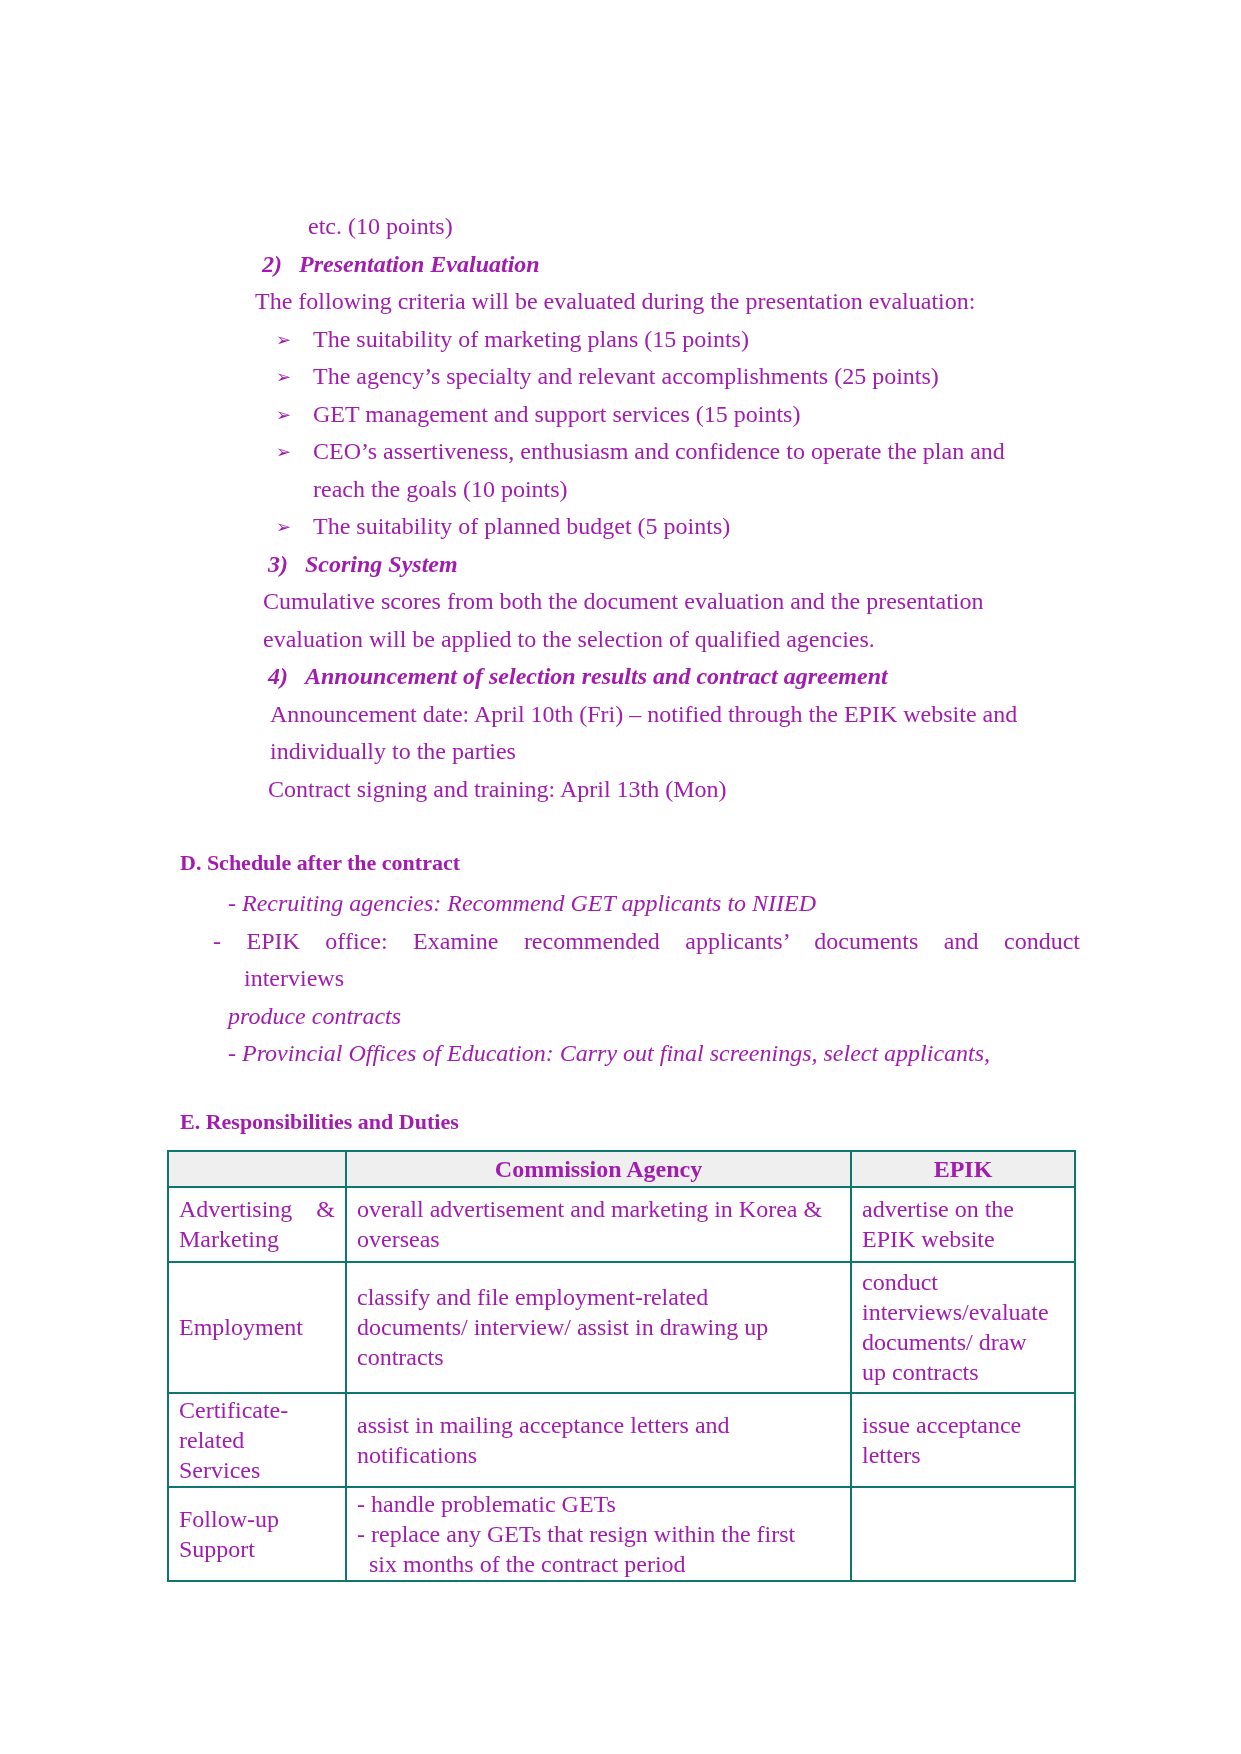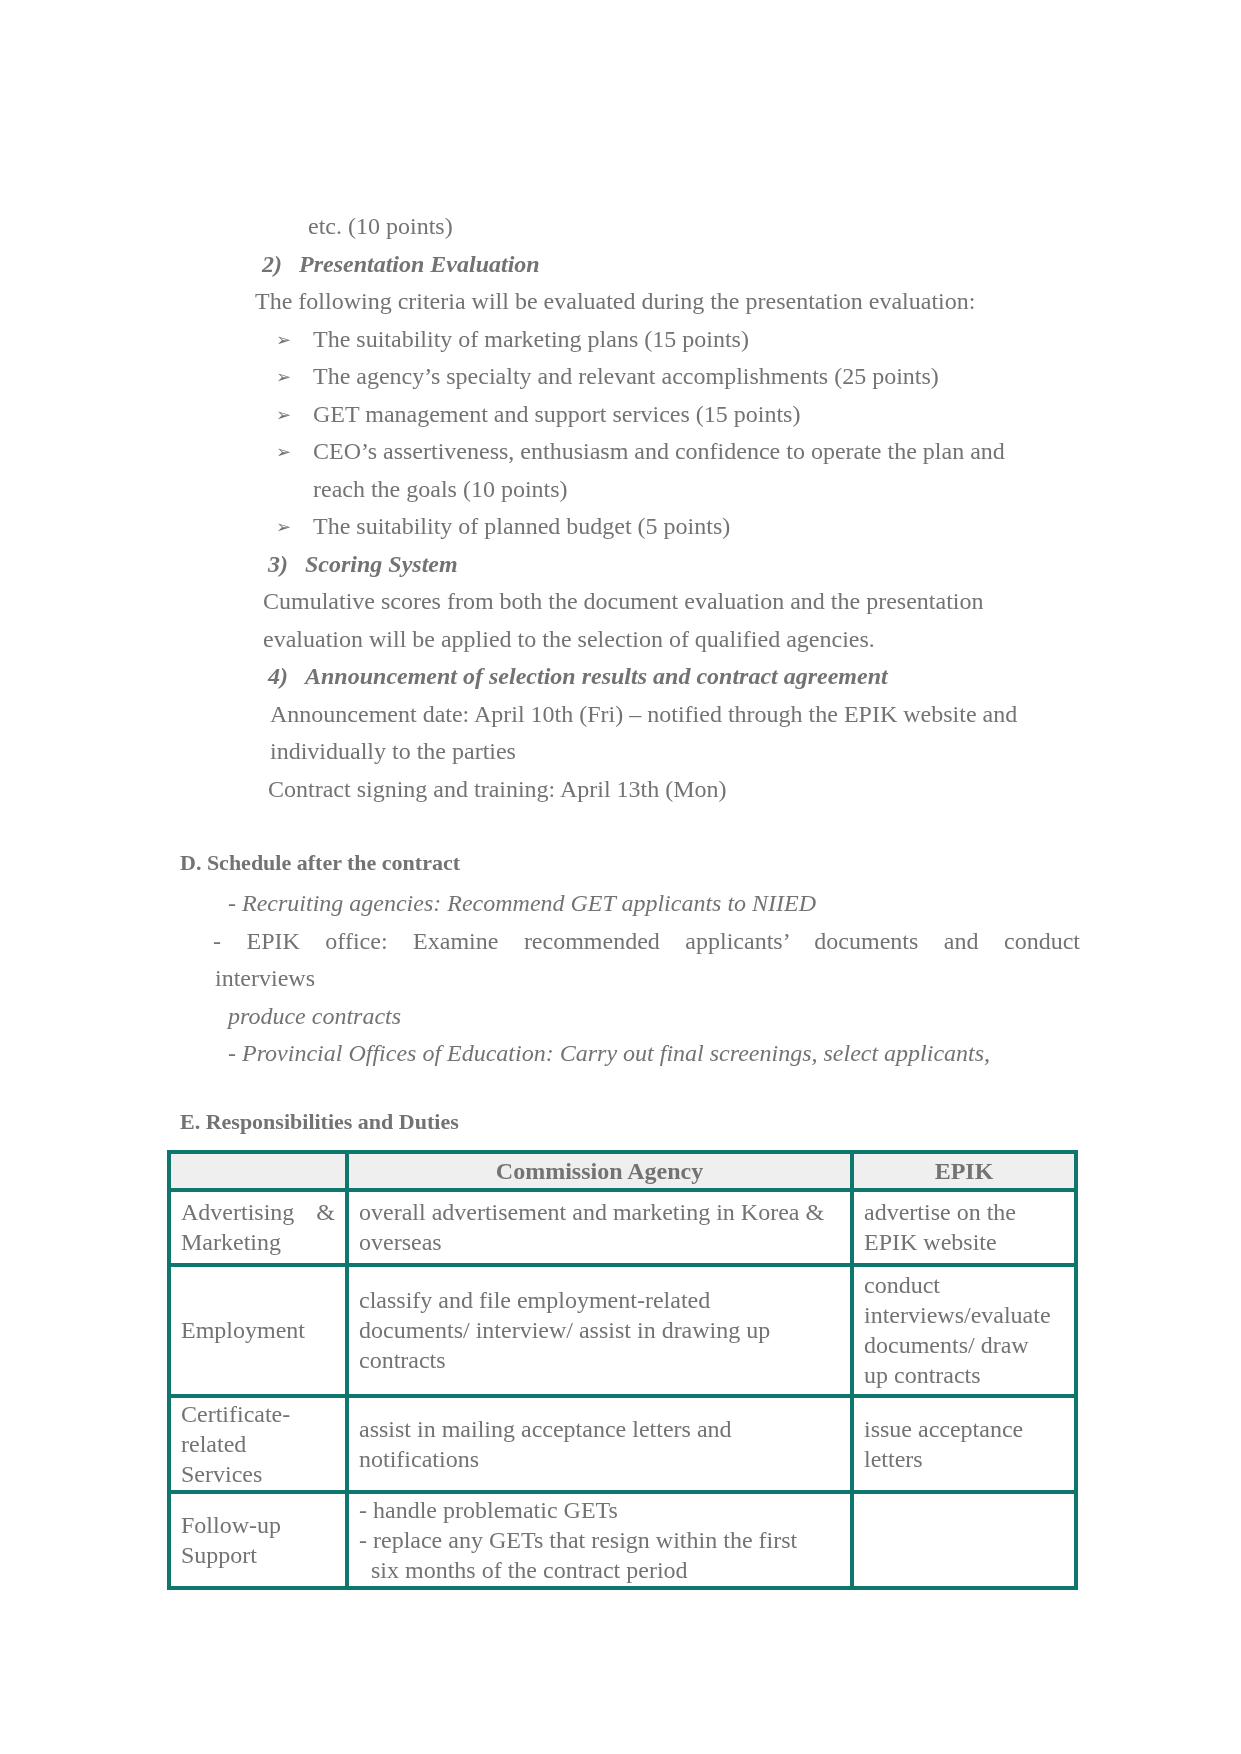"etc. (10 points)" .page { color: #737373 -> #a21caf }
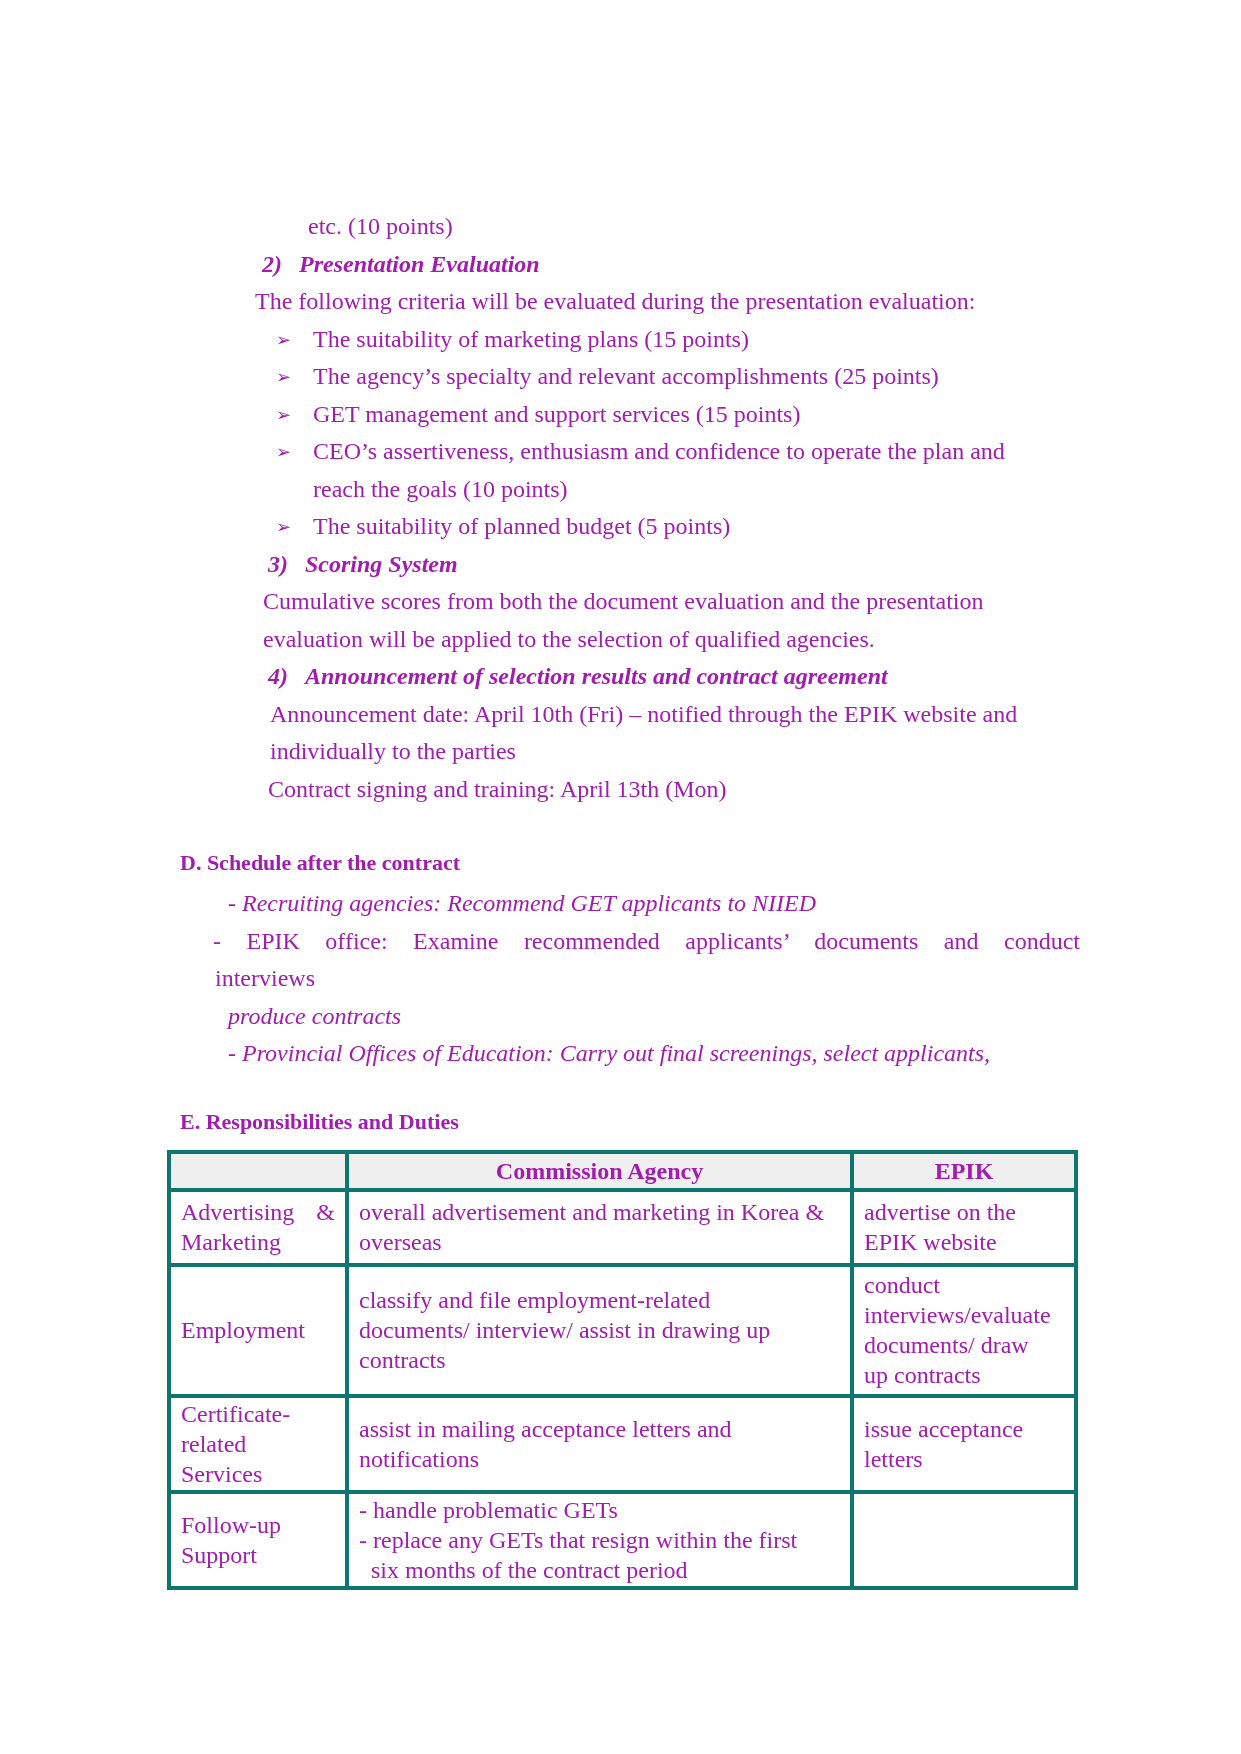"interviews" .sched-cont { margin-left: 35px -> 64px }
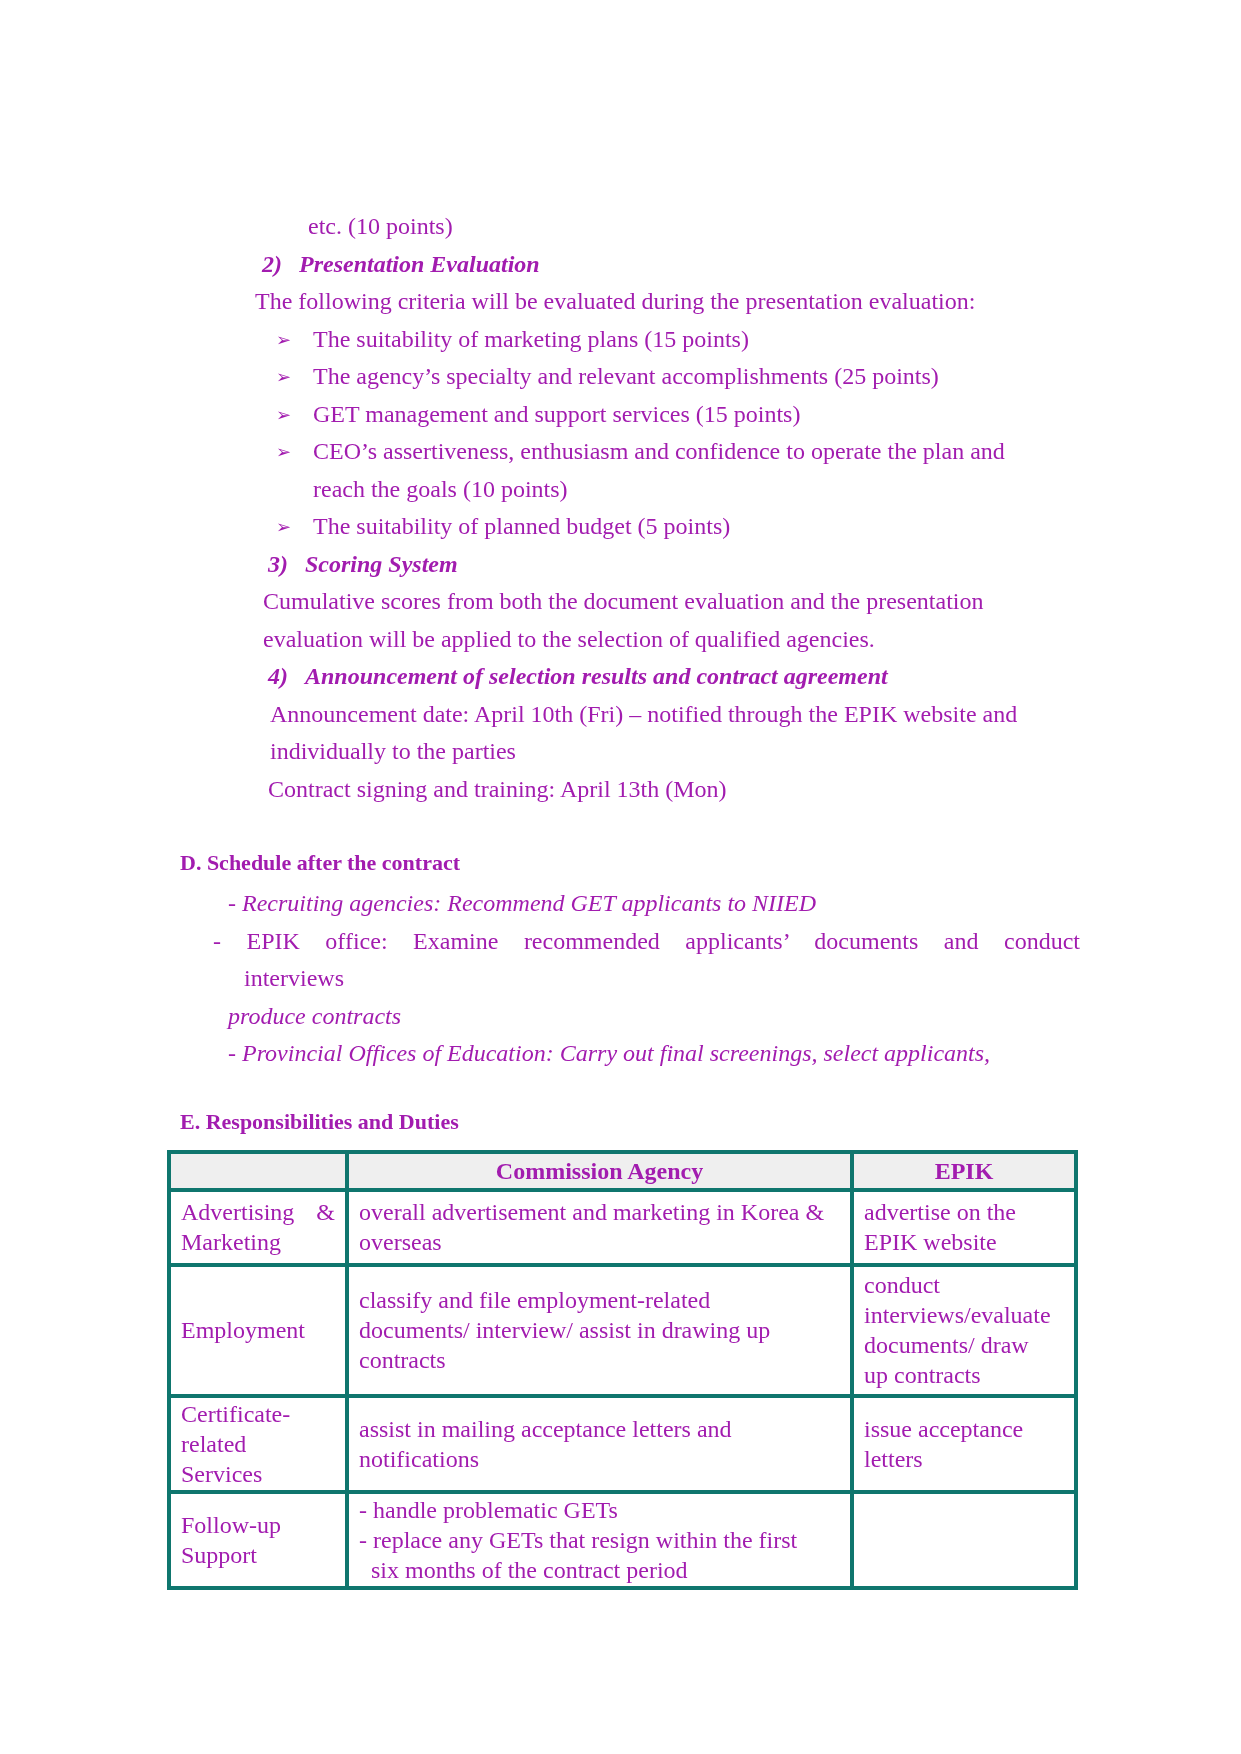"Commission Agency" .resp th,.resp td { border: 4px solid #0f766e -> 2px solid #0f766e }
